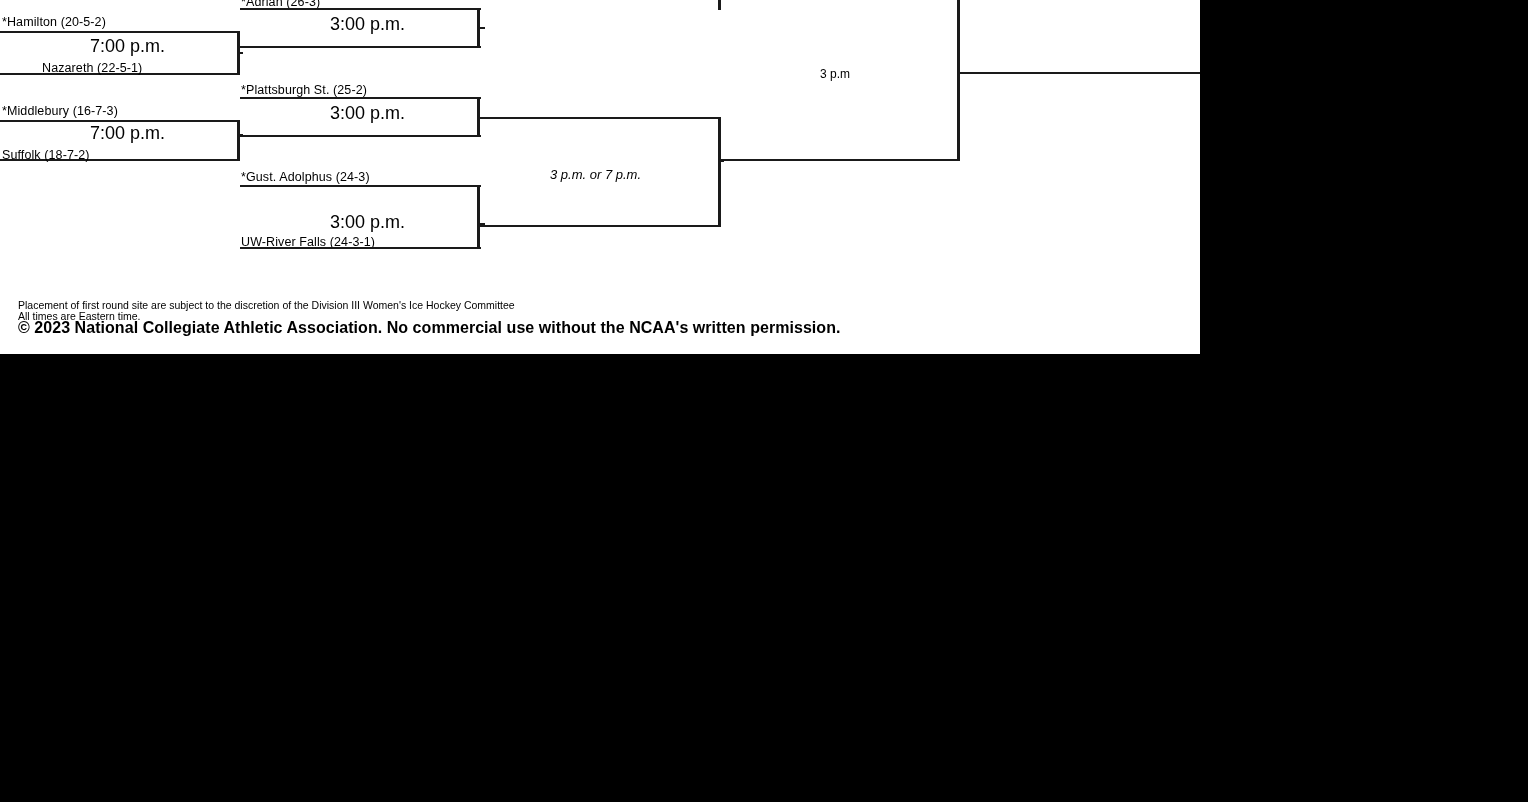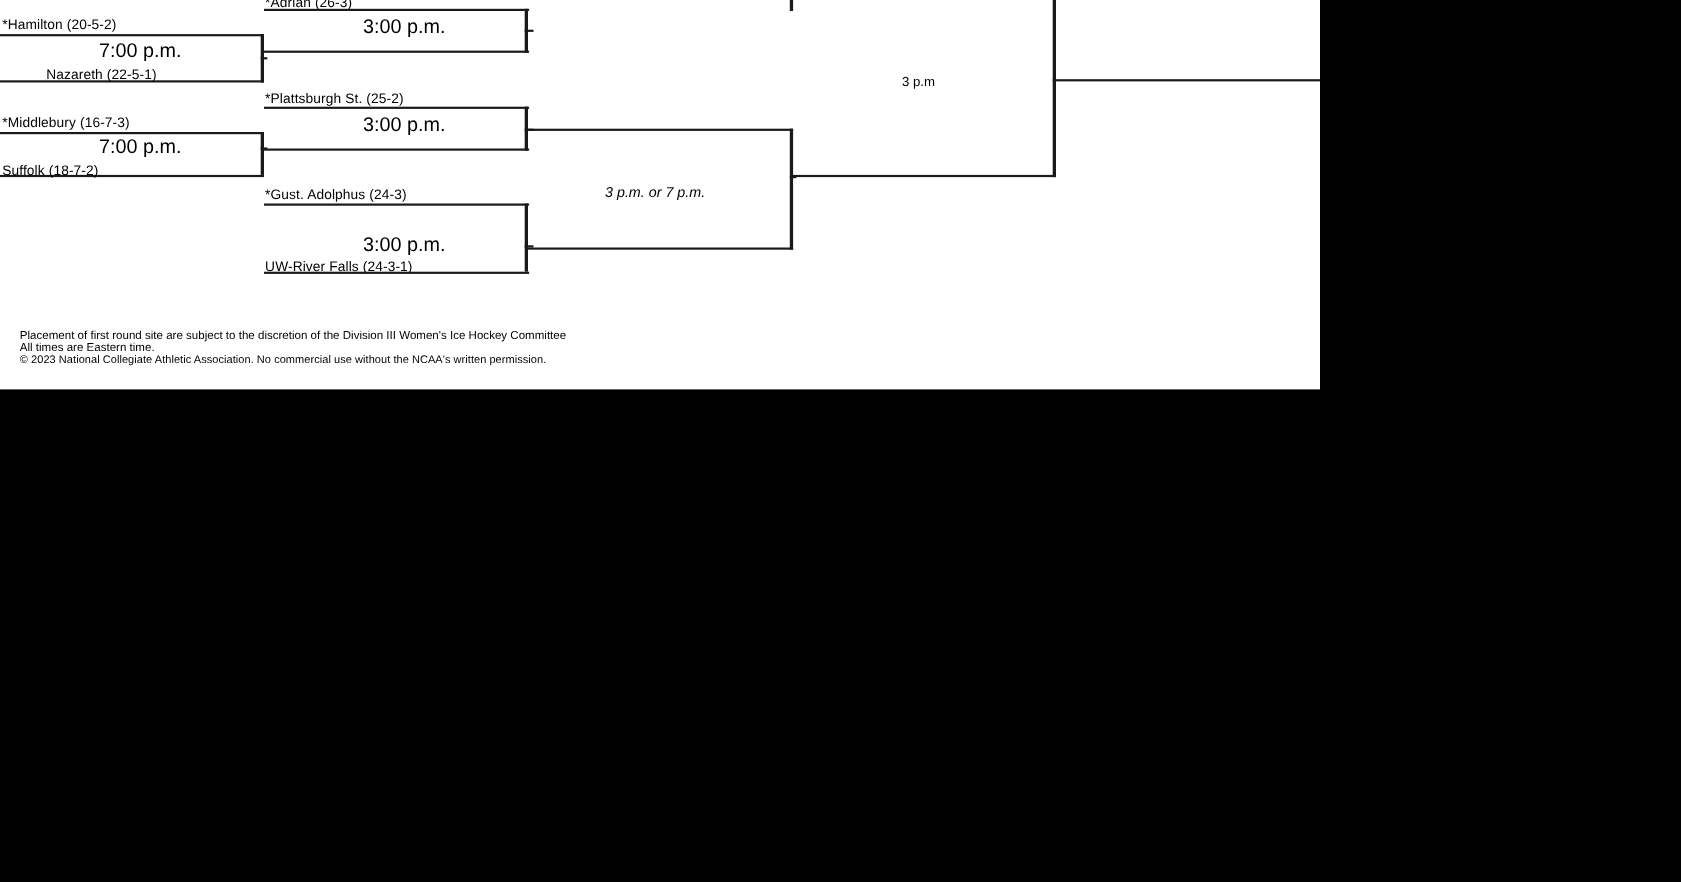"© 2023 National Collegiate Athletic" #footer-notes .note.copyright { font-size: 10px -> 16px; font-weight: normal -> bold }
